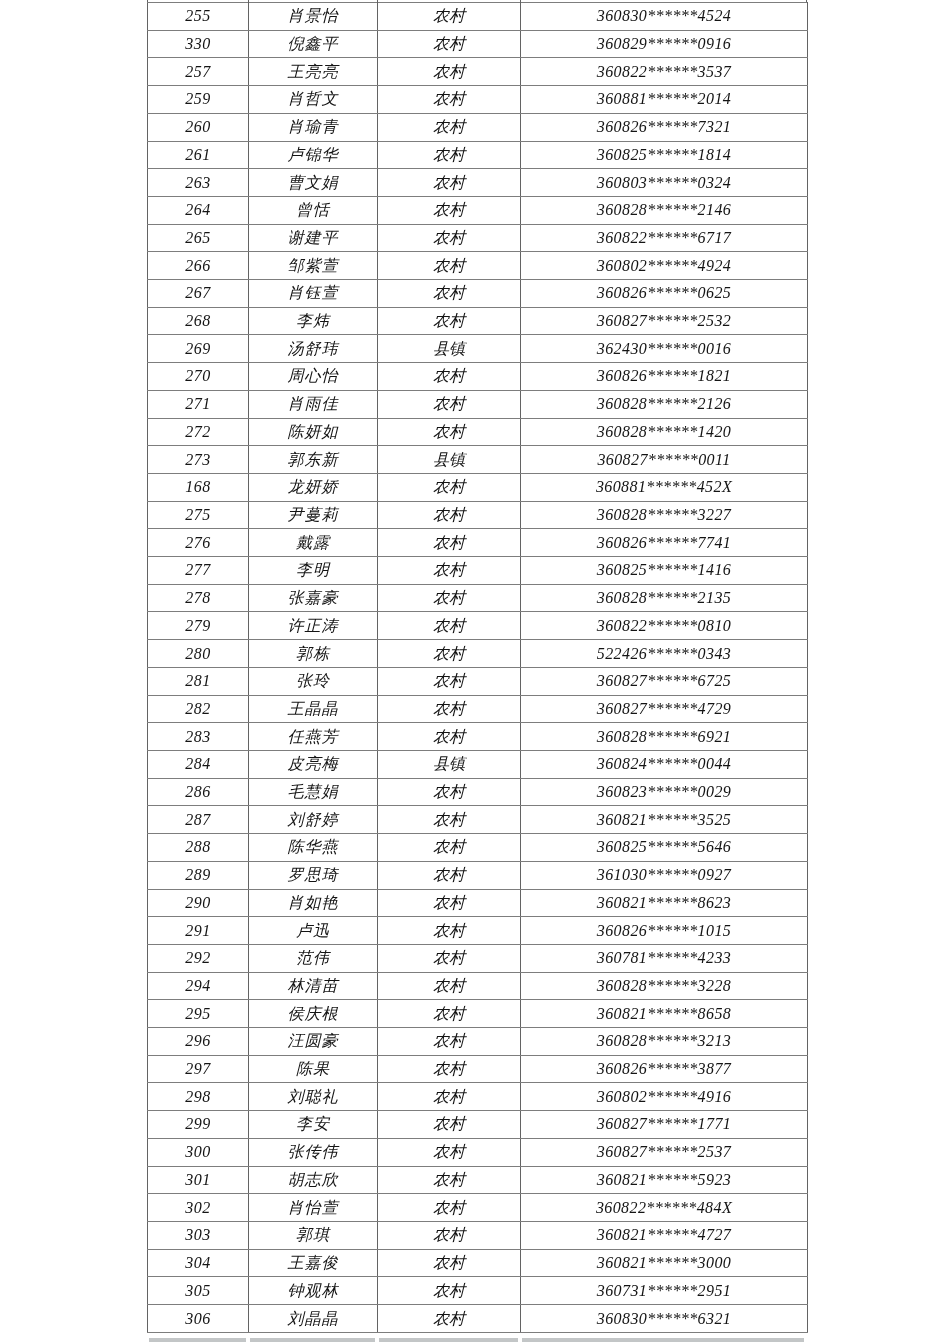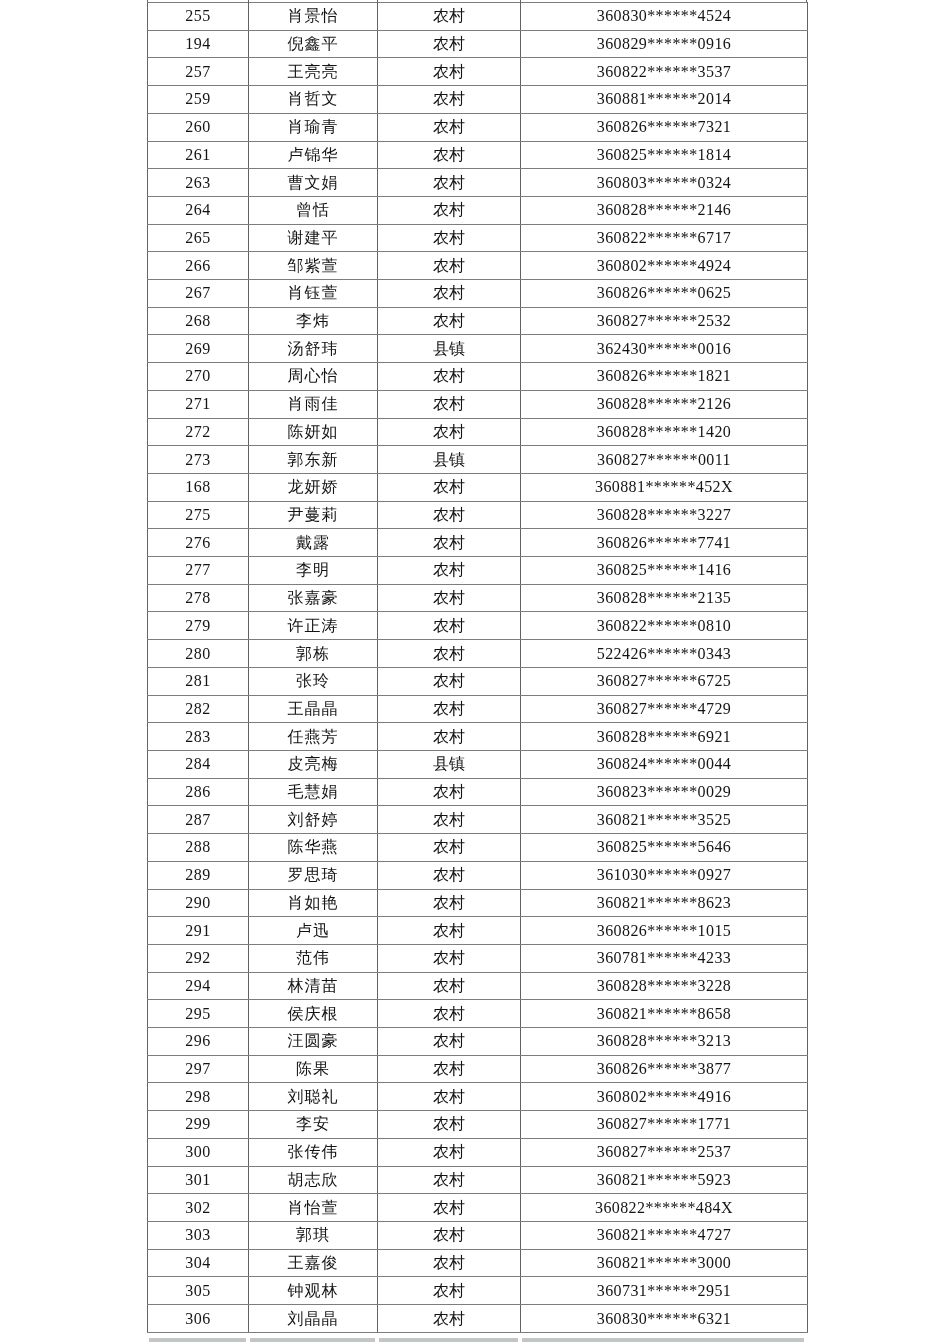"255" .page { font-style: none -> italic }
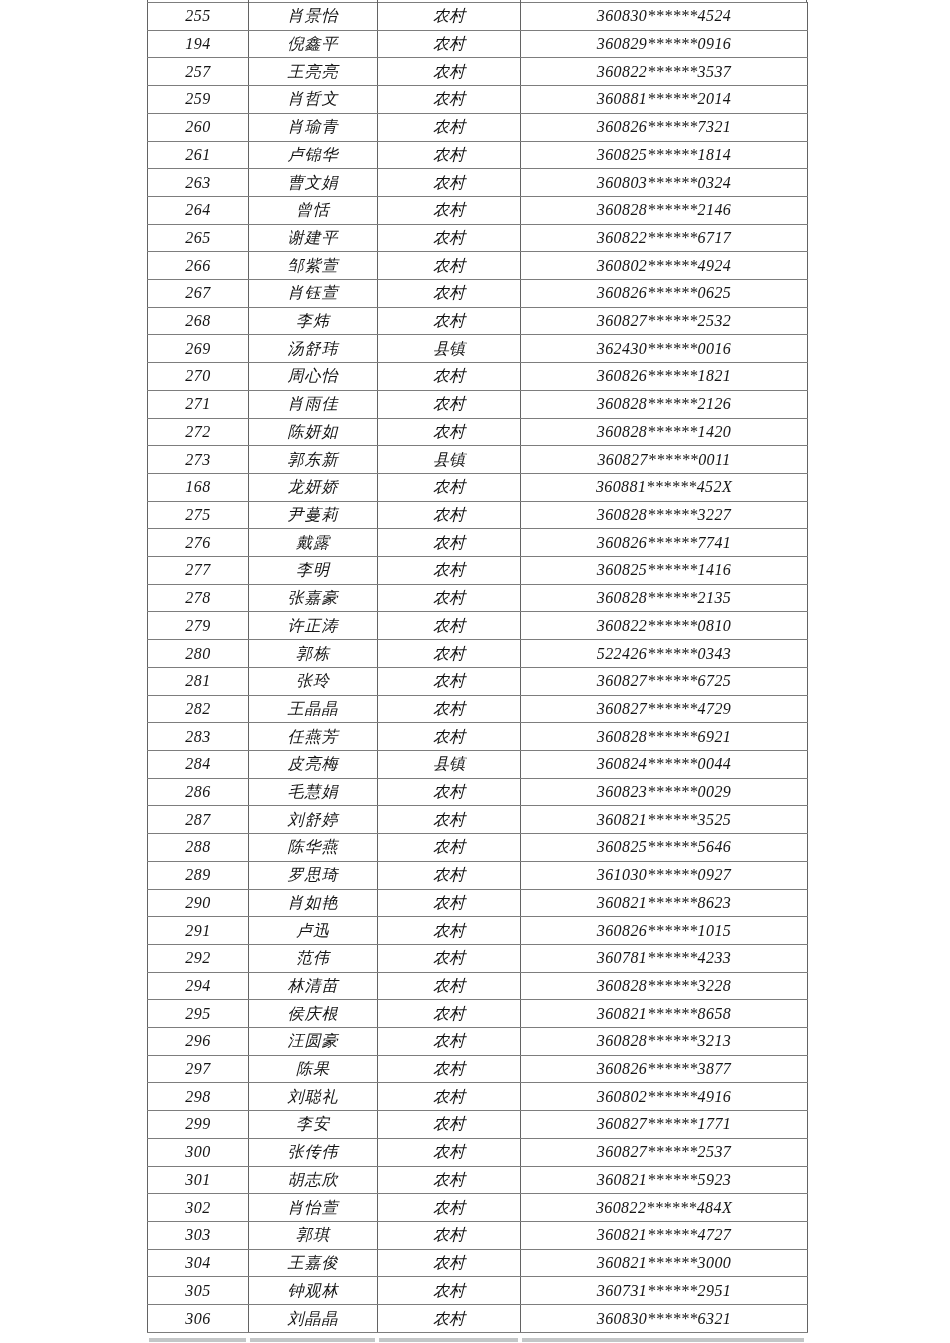"194" td.c-serial { text: 194 -> 330 }
